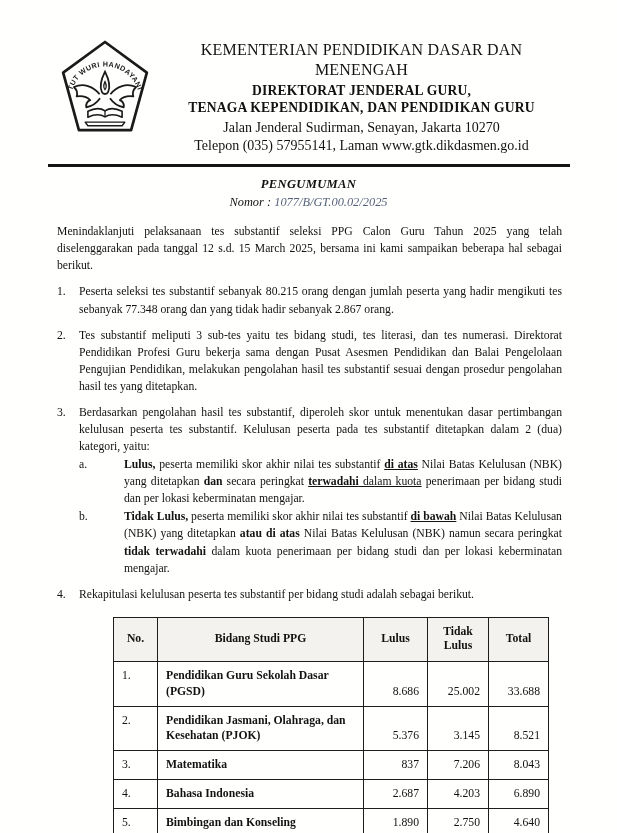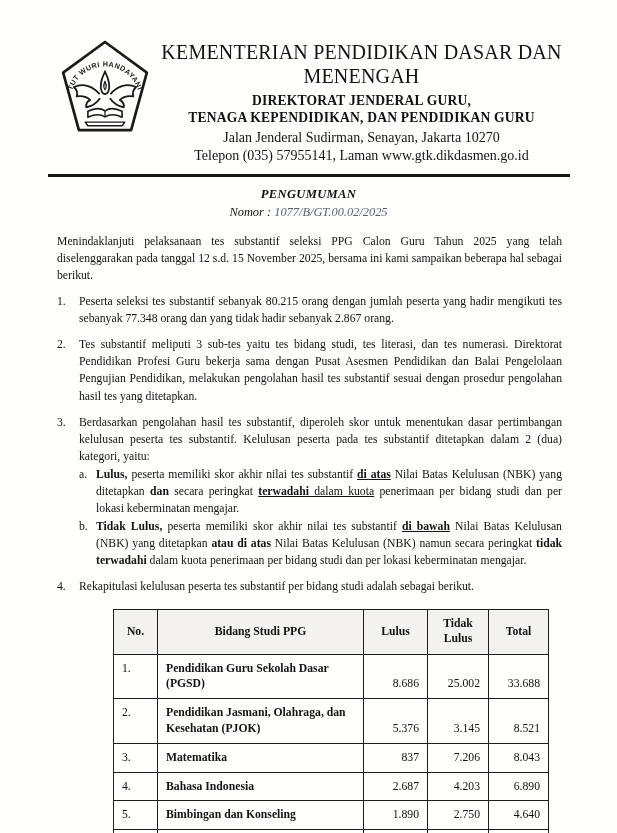"KEMENTERIAN PENDIDIKAN DASAR DAN" .lh-ministry { font-size: 20px -> 16px }
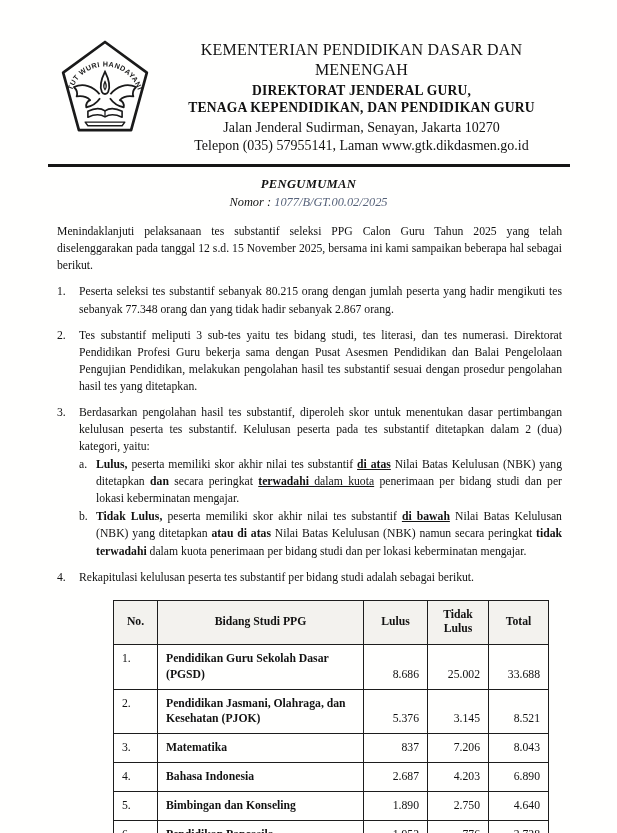"Menindaklanjuti pelaksanaan tes" p.para { text: November -> March }
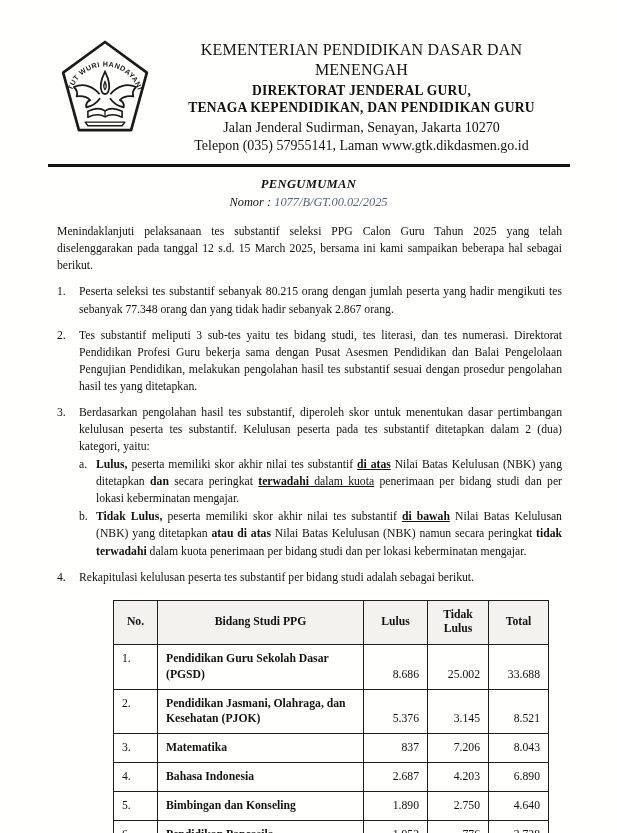"Lulus, peserta memiliki skor akhir" .sub-body { margin-left: none -> 28px }
